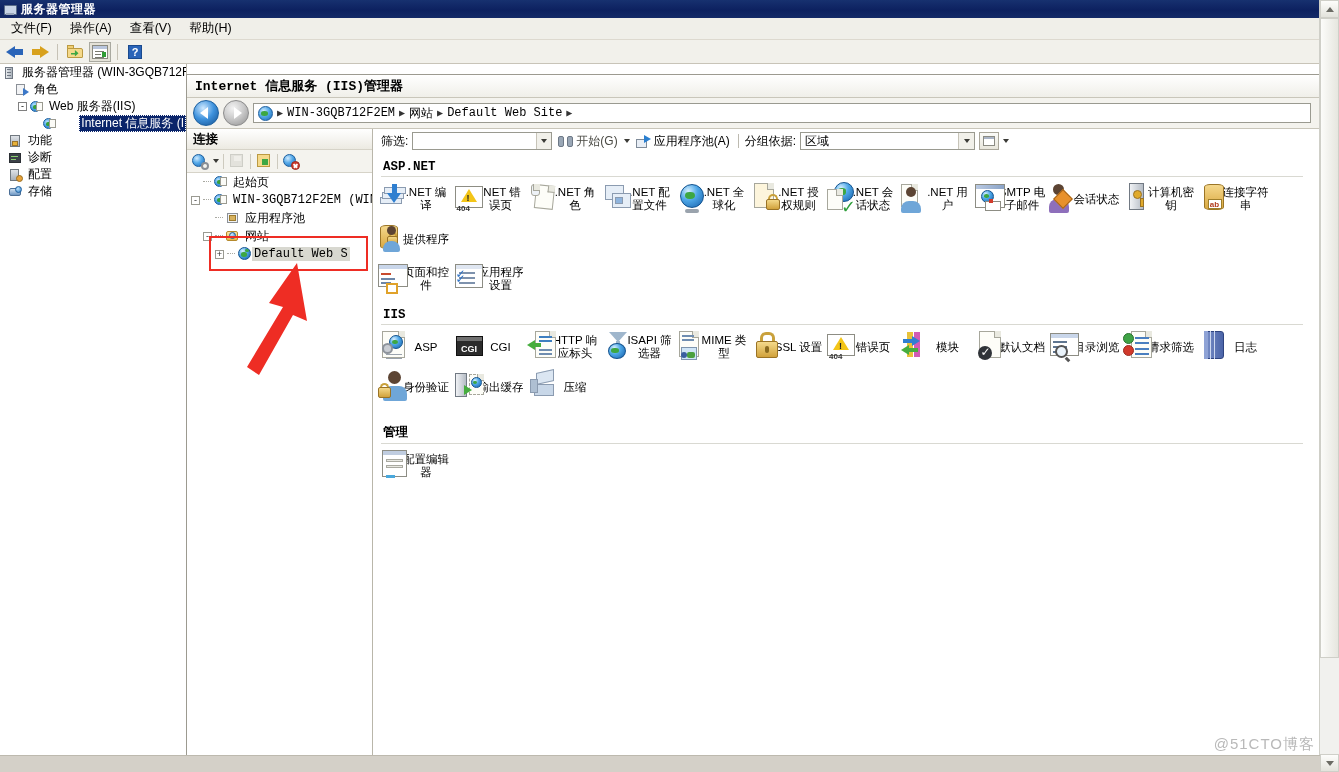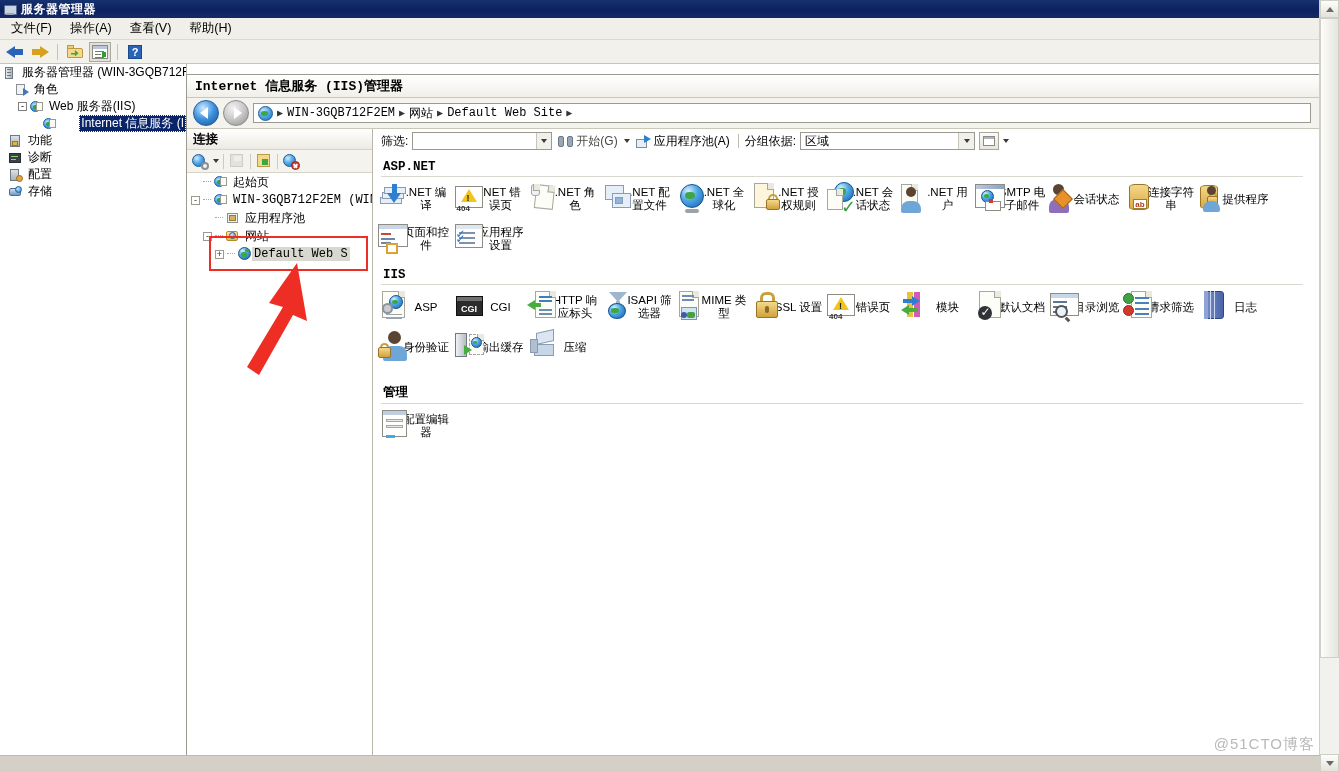"计算机密钥" div.cell { html: none -> <div> <div> <div></div> <div></div> <div></div> </div> <div>计算机密钥</div> </div> }
